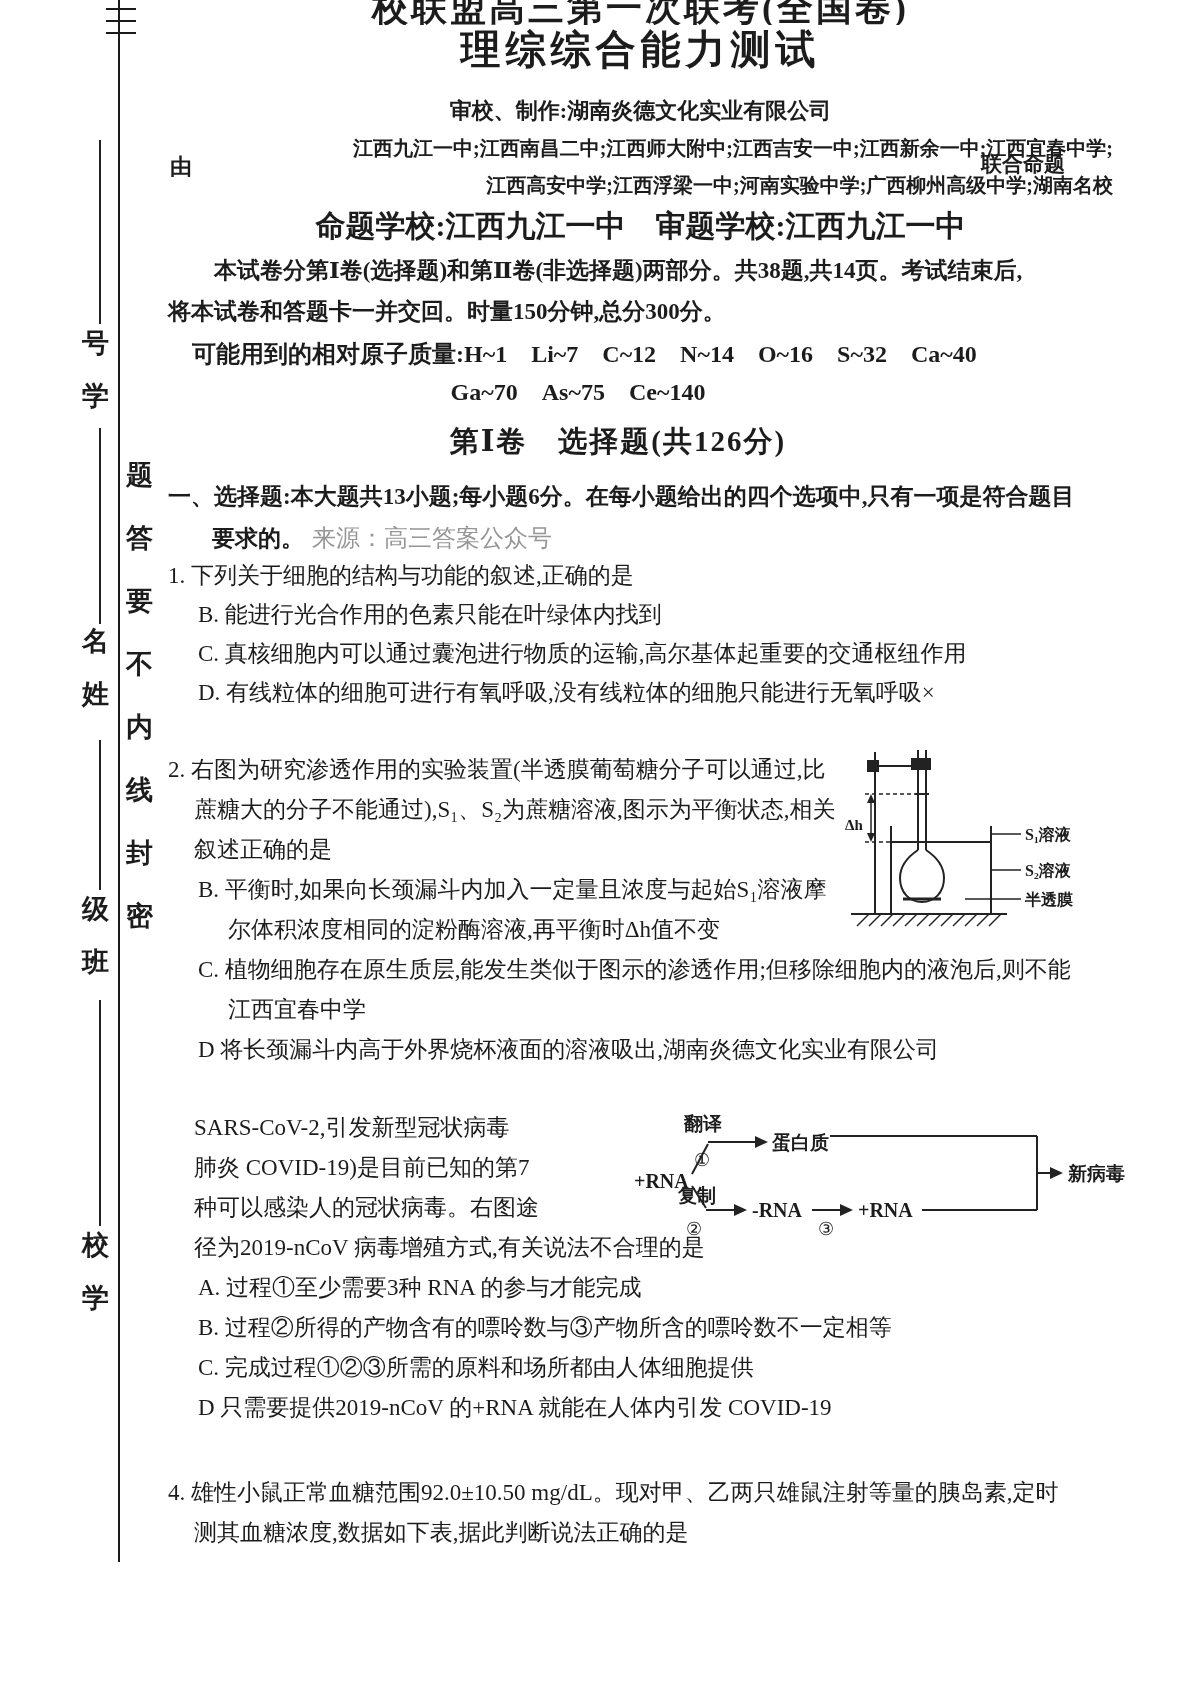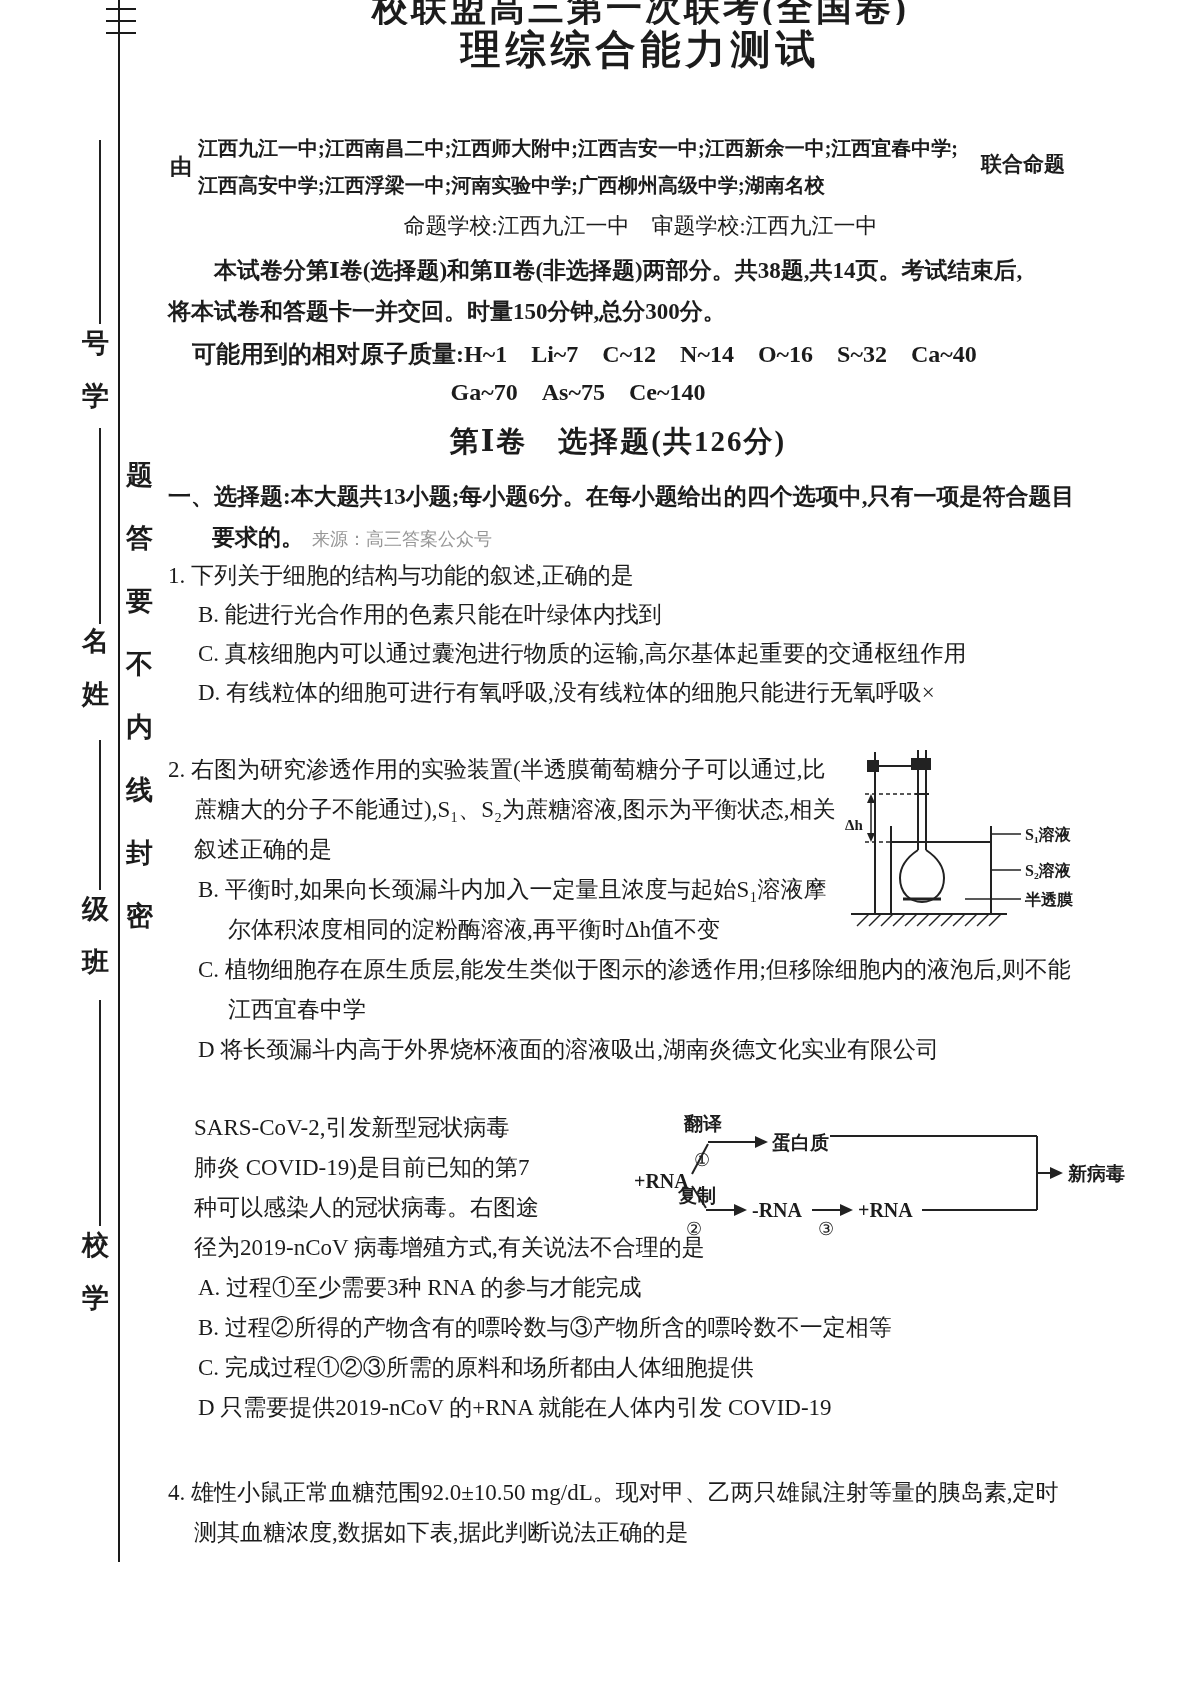"审校、制作:湖南炎德文化实业有限公司" div.abs { html: none -> <div>审校、制作:湖南炎德文化实业有限公司</div> }
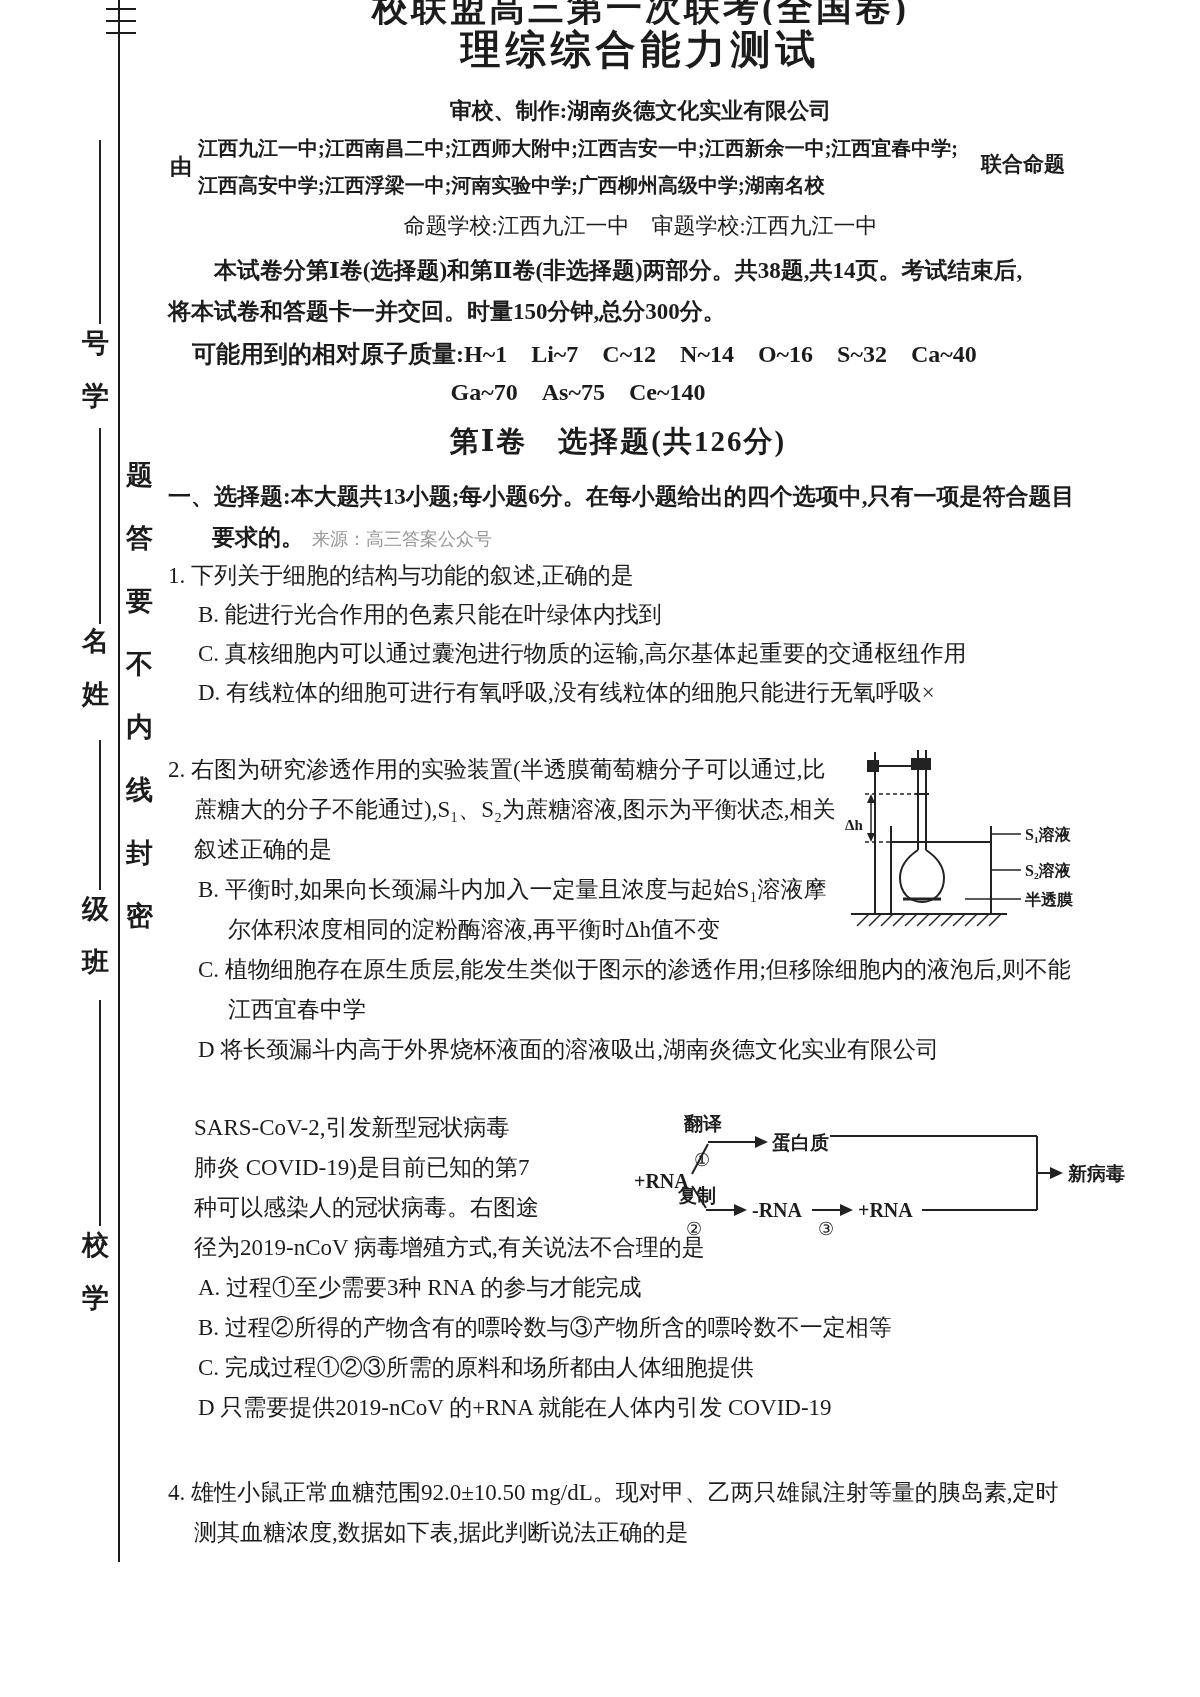"江西九江一中;江西南昌二中;江西师大附中;江西吉安一中;江西新余一中;江西宜春中" .schools-lines { text-align: none -> right }
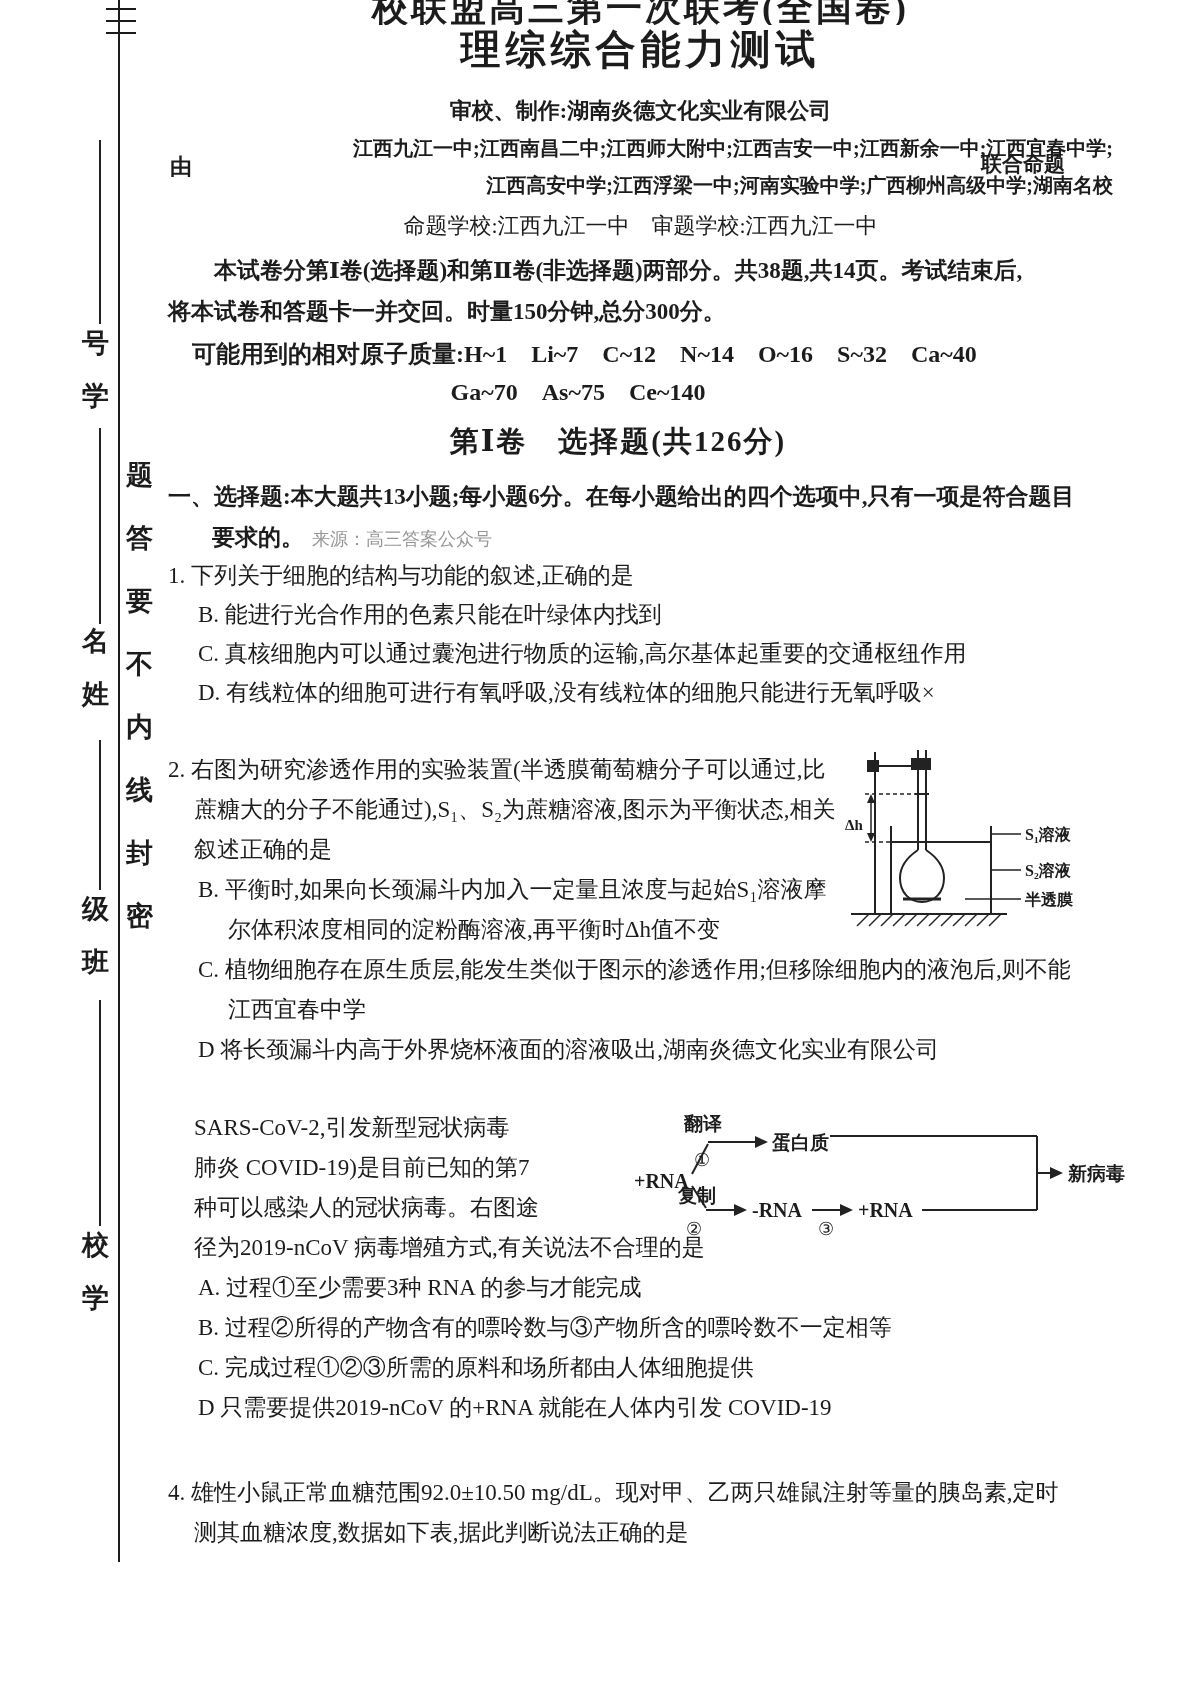"命题学校:江西九江一中 审题学校:江西九江一中" .setters { font-size: 22px -> 30px; font-weight: normal -> bold }
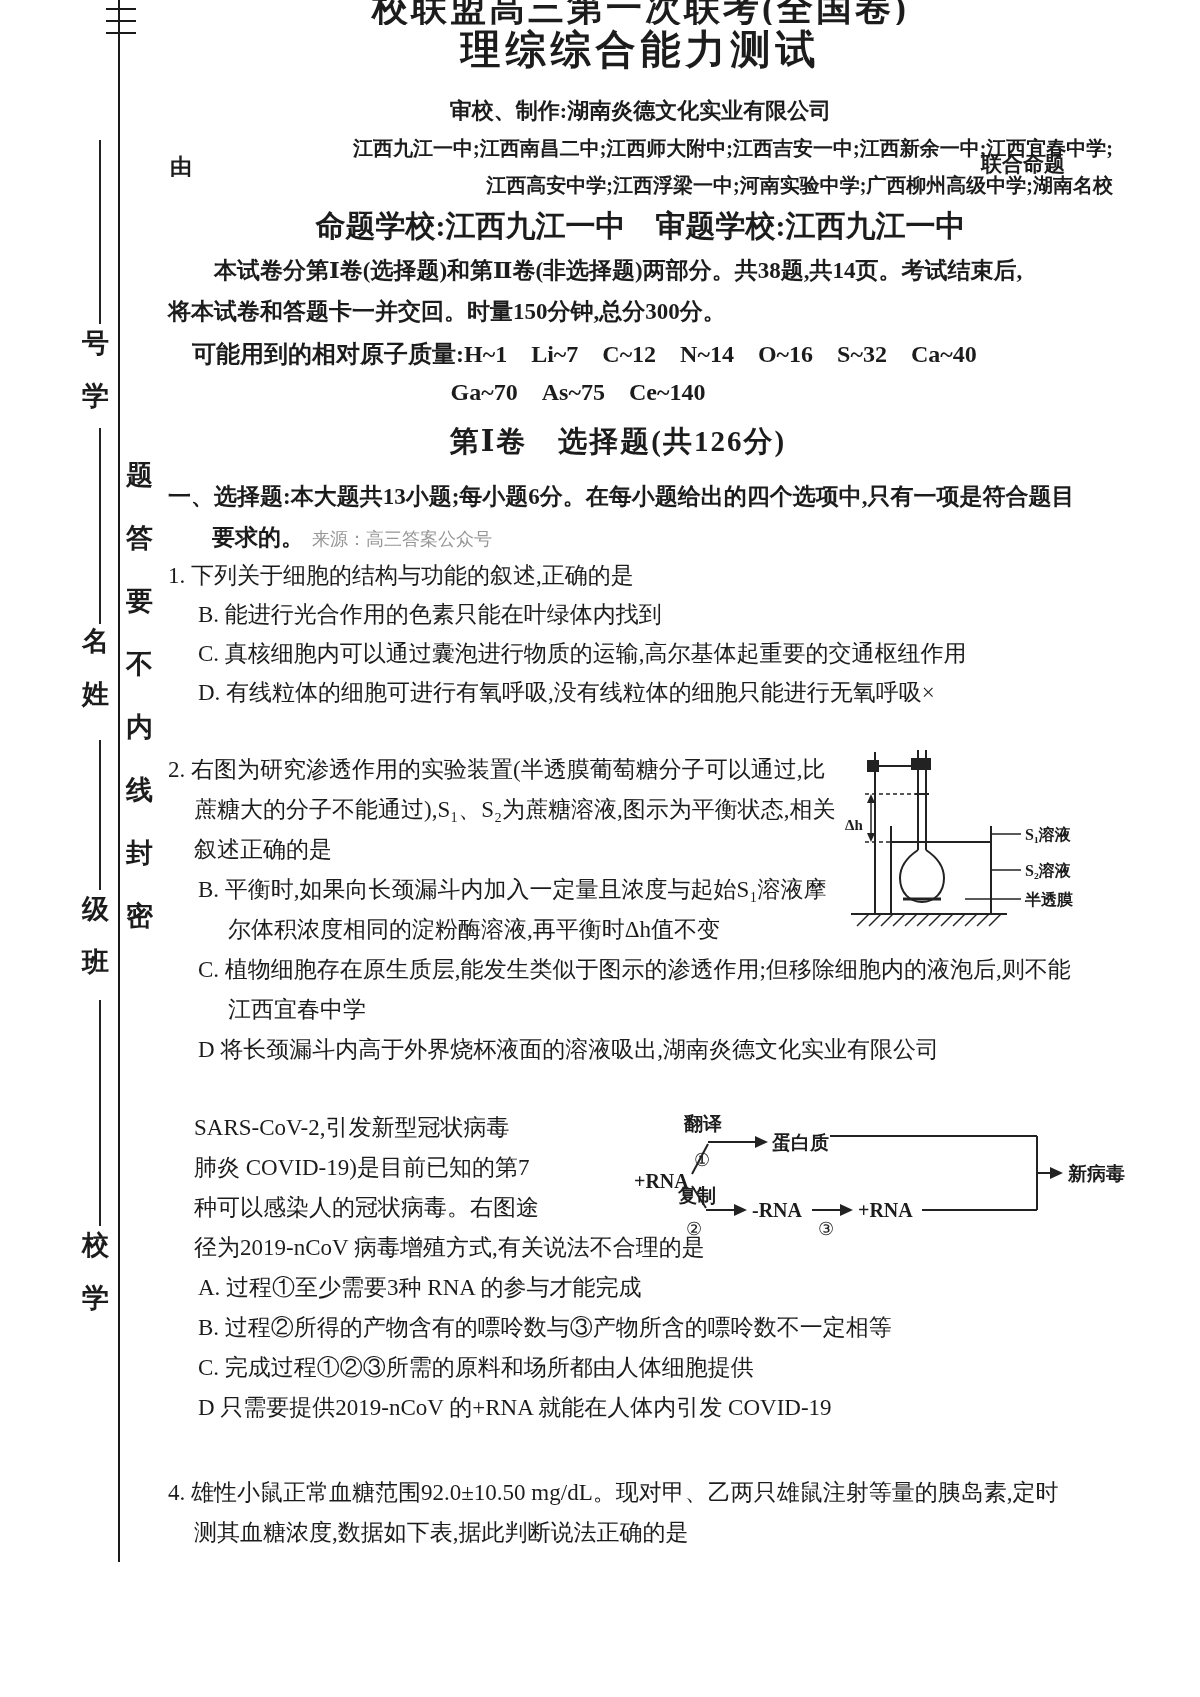"来源：高三答案公众号" .source-tag { font-size: 18px -> 24px }
